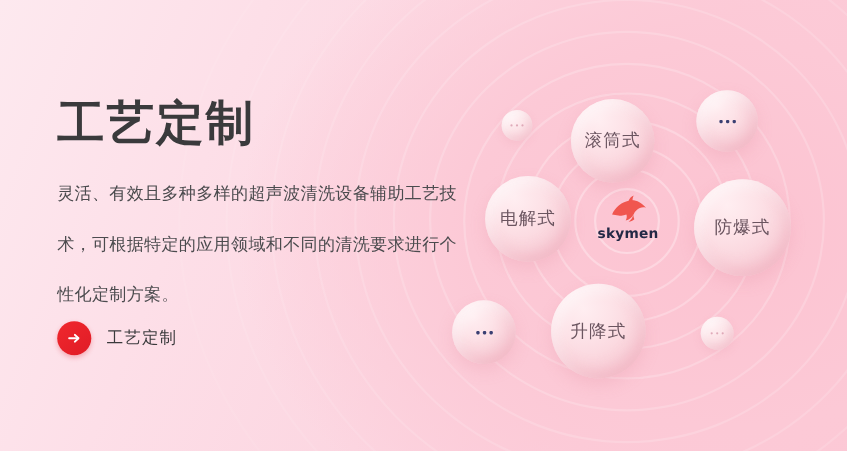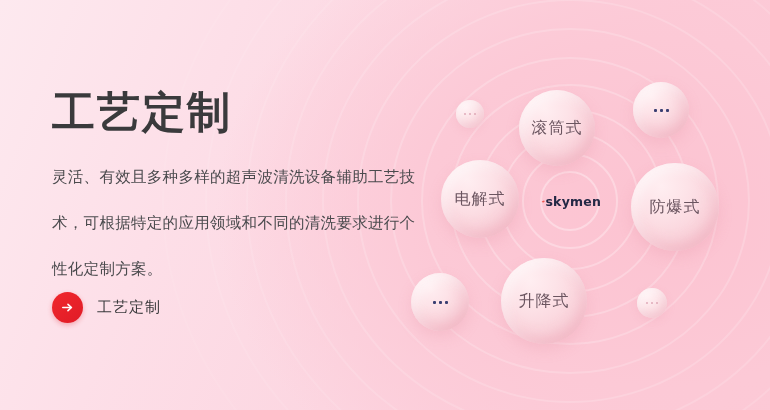"skymen" .logo { flex-direction: row -> column }
